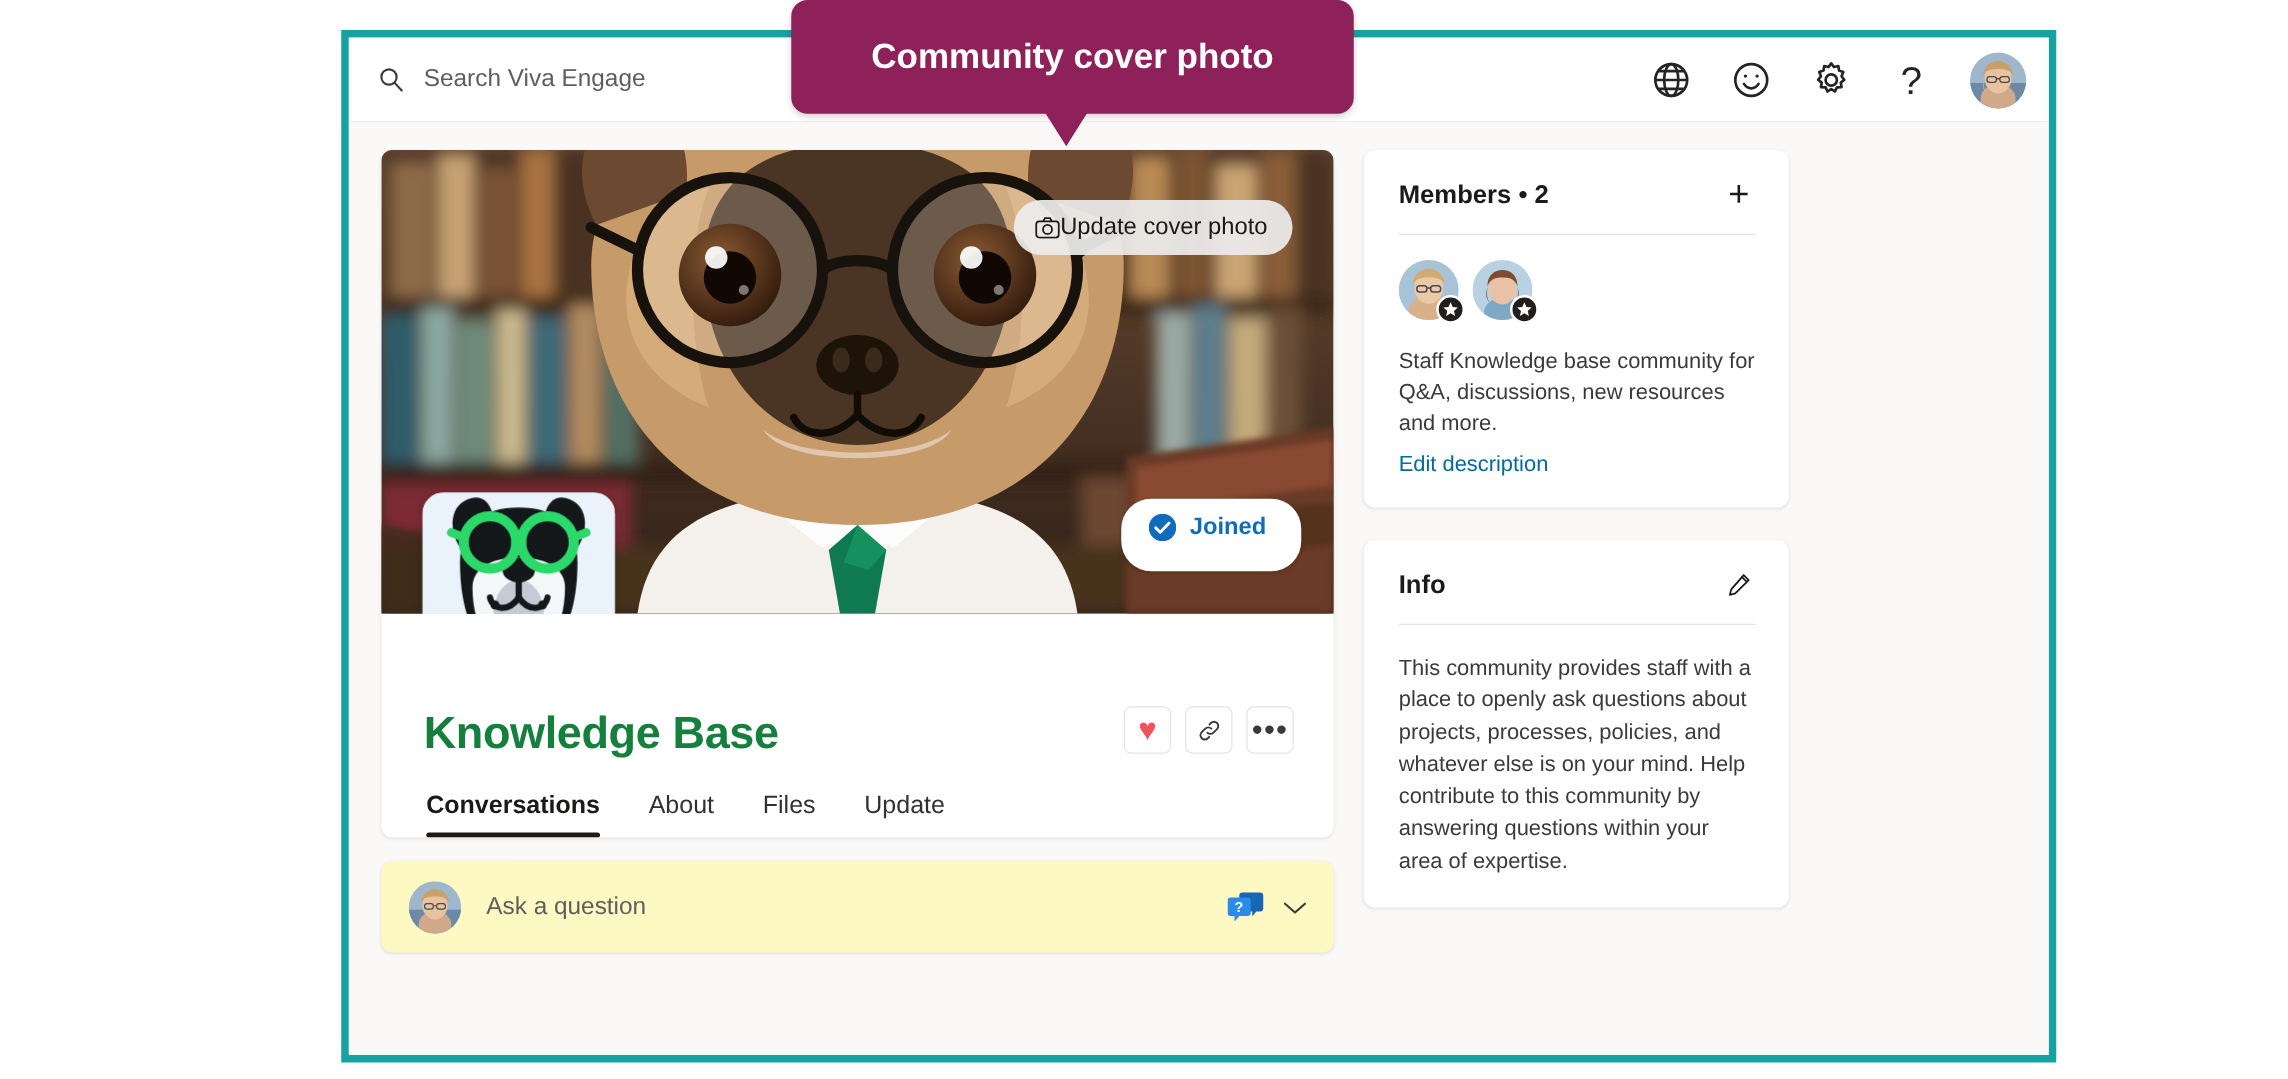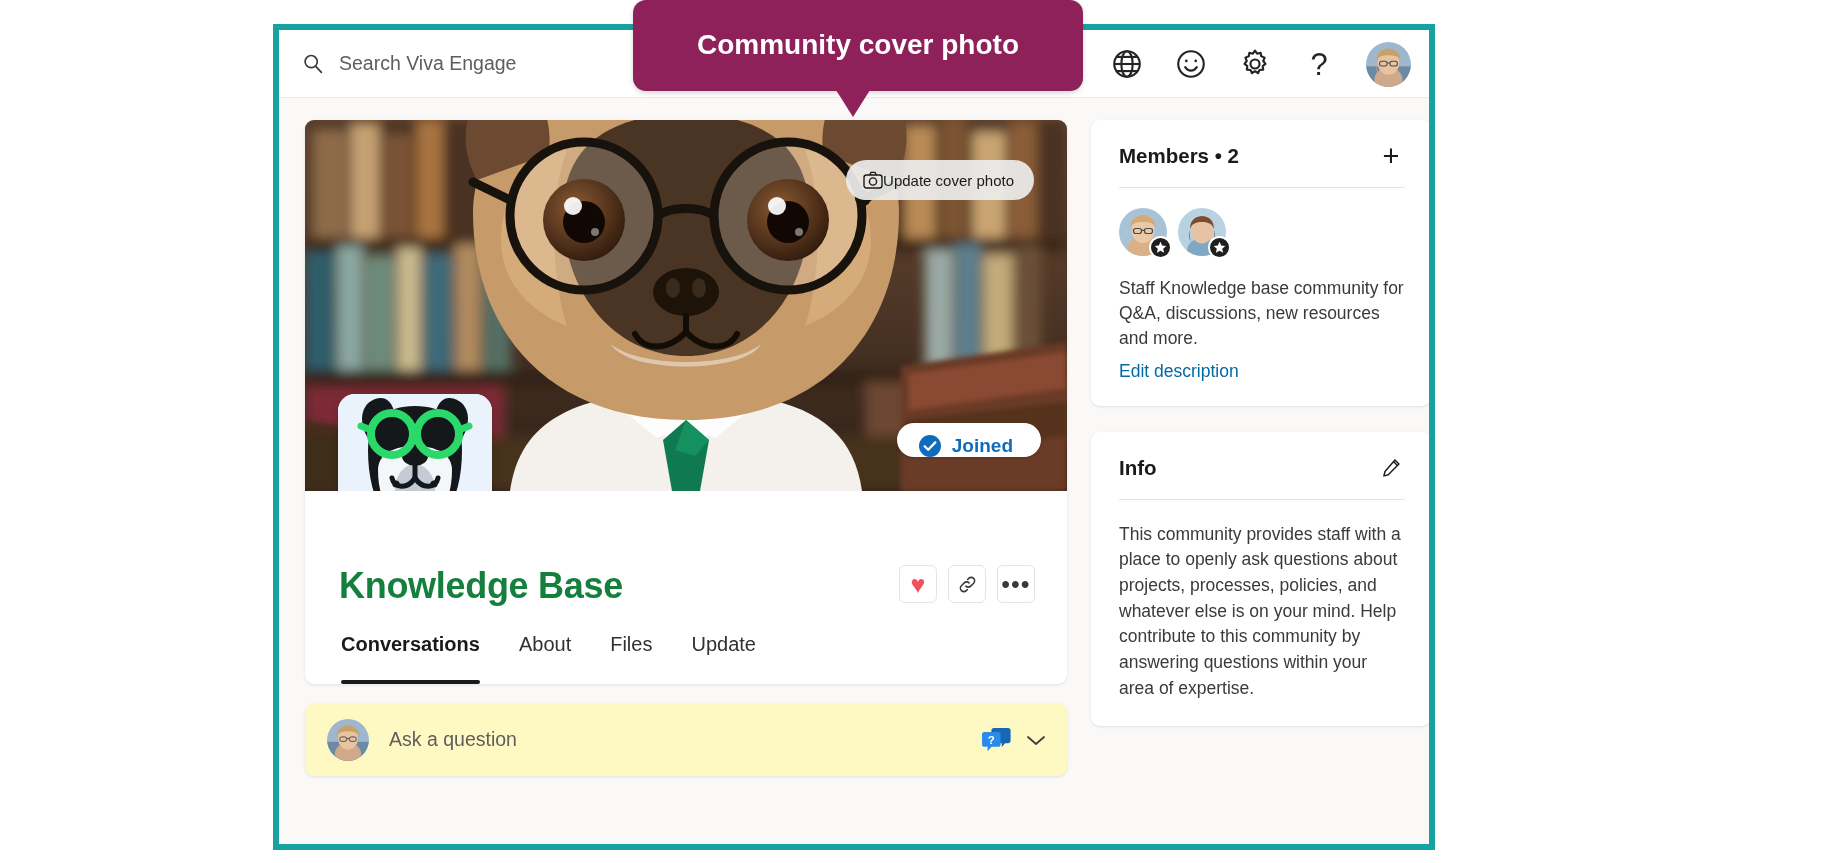"Search Viva Engage" .app-window { width: 1162px -> 1372px }
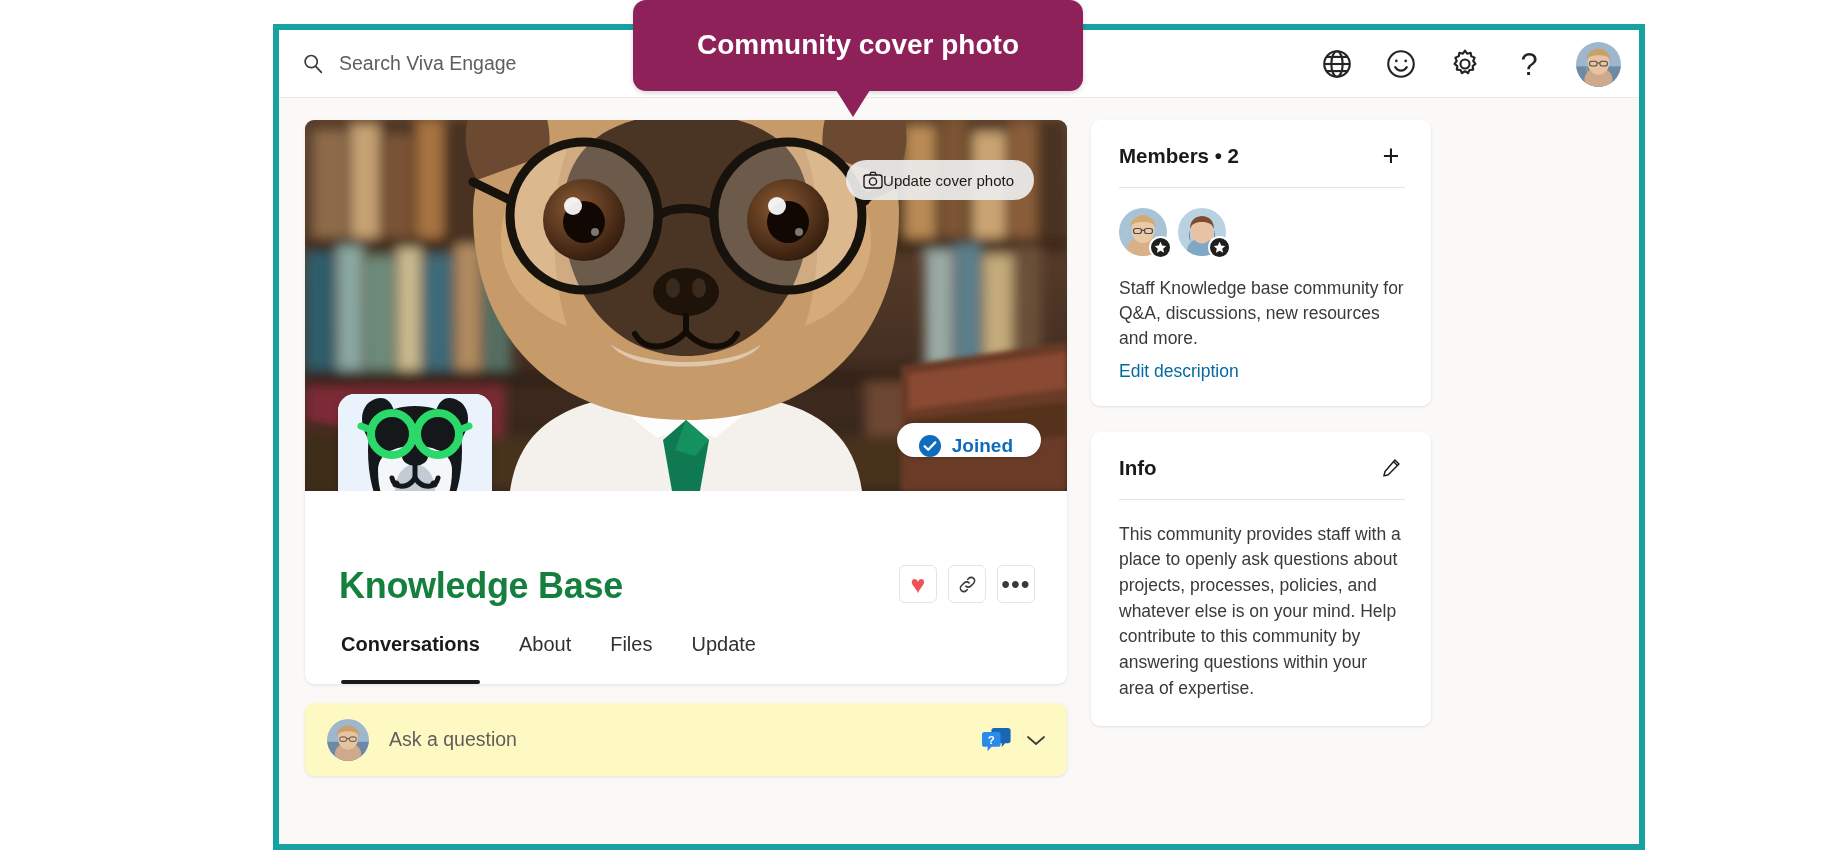"Update cover photo" .update-cover { font-size: 15px -> 19px }
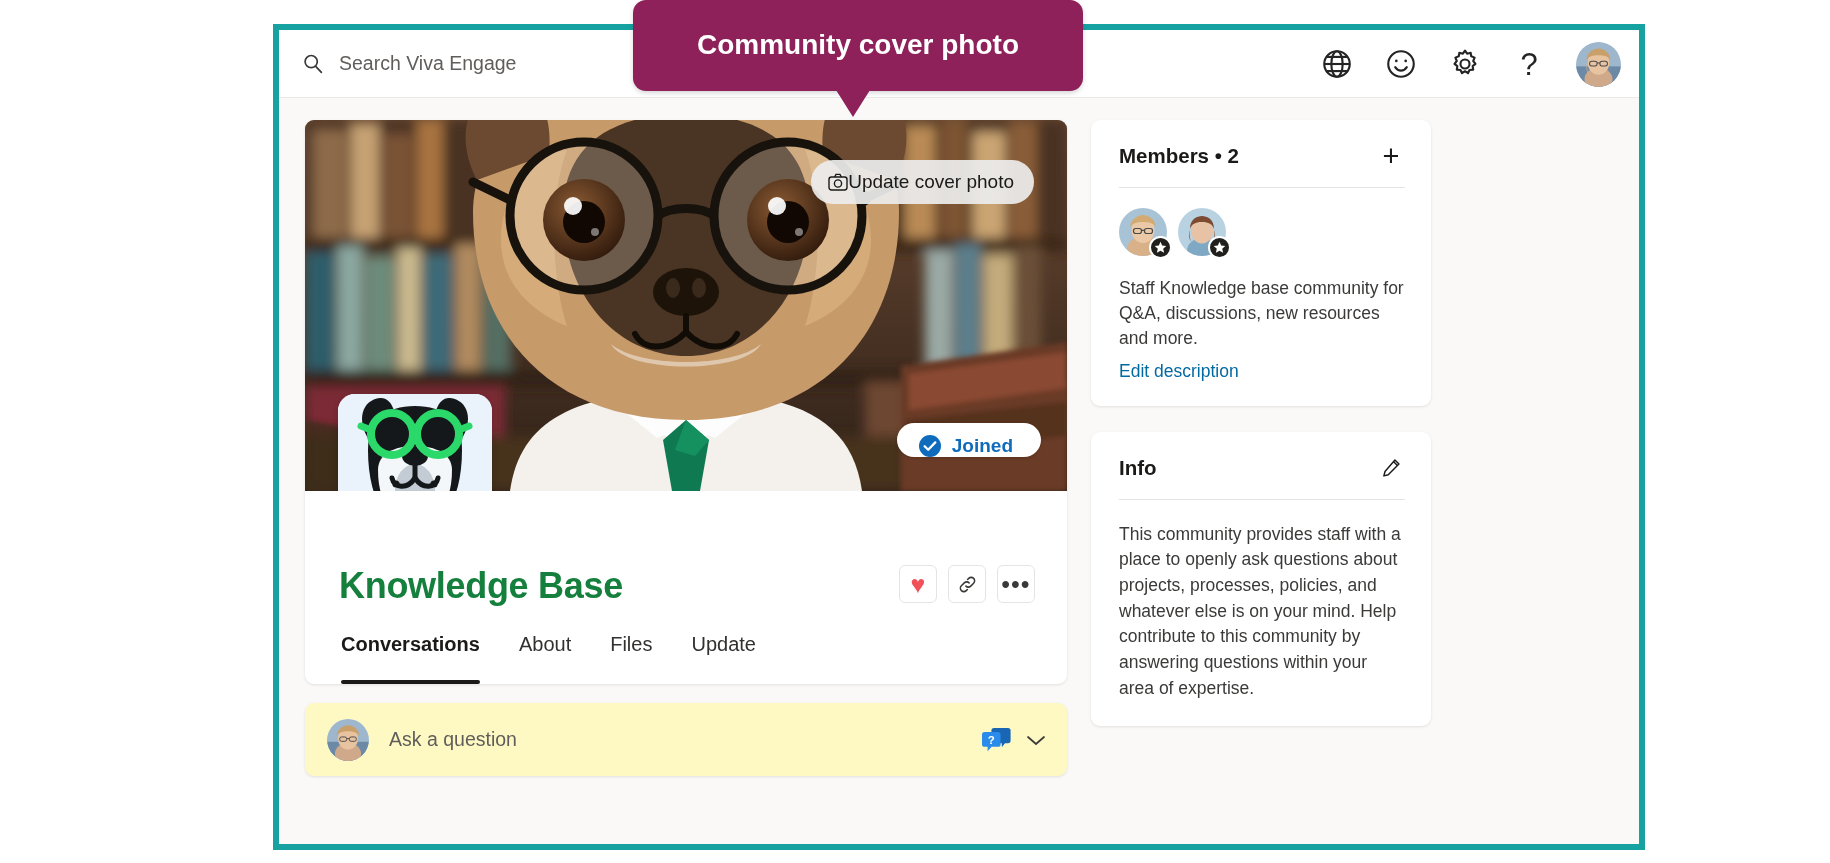"Joined" .joined-btn { padding: 12px 28px 0 22px -> 12px 28px 24px 22px }
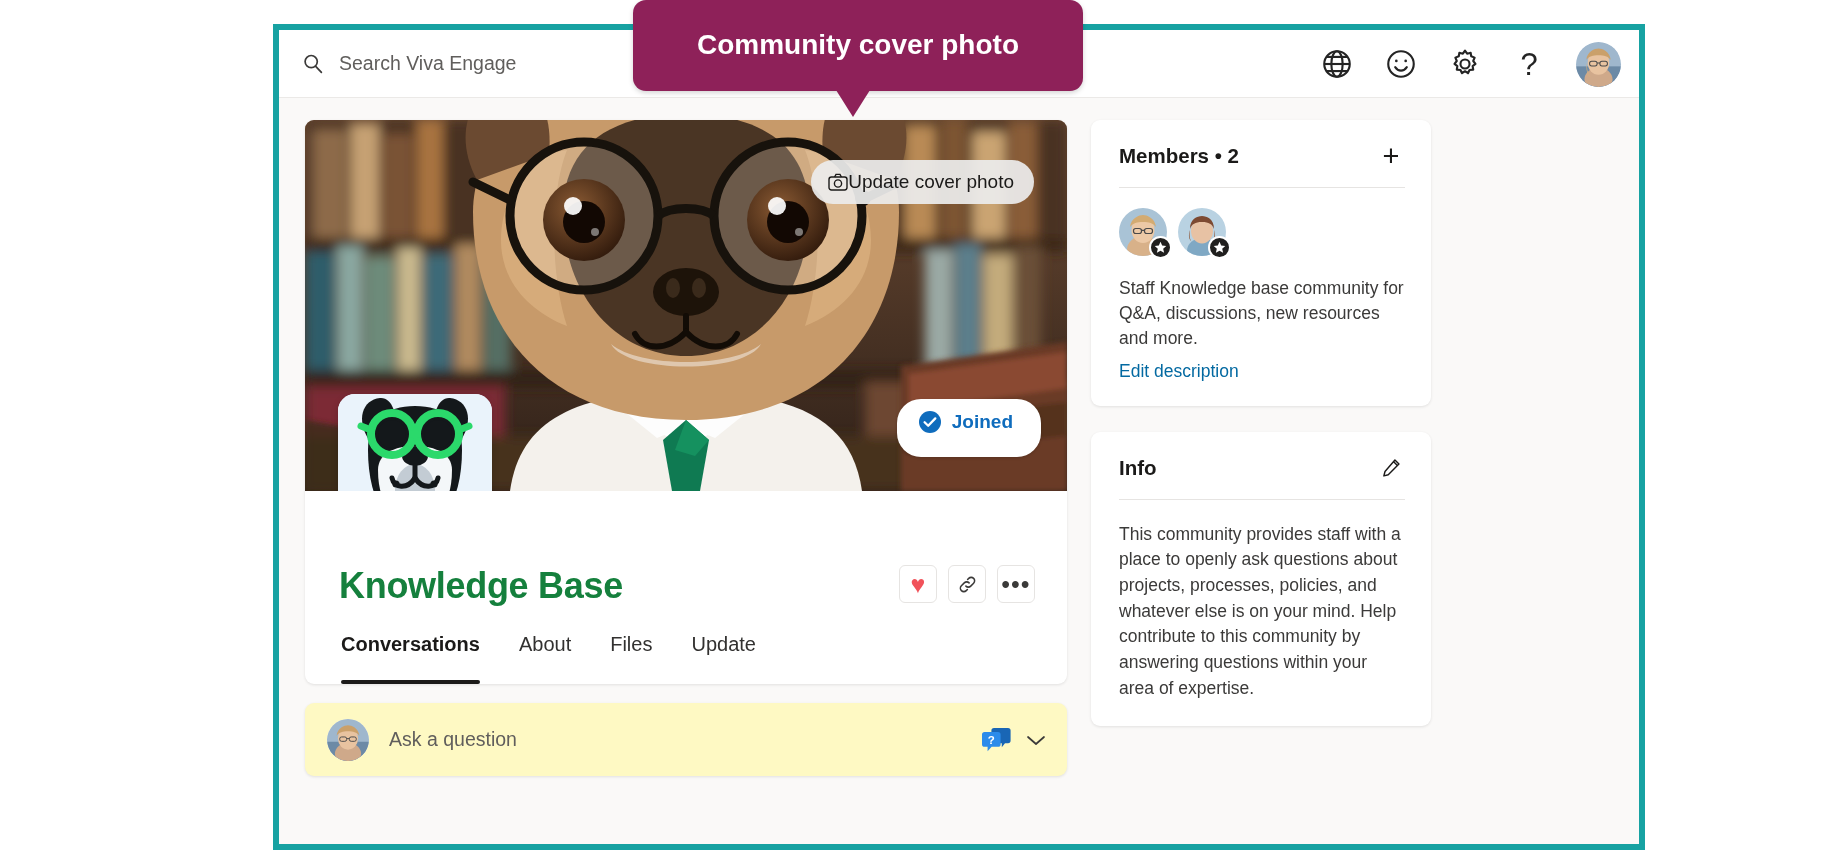"Conversations" .tab { padding-bottom: 28px -> 14px }
